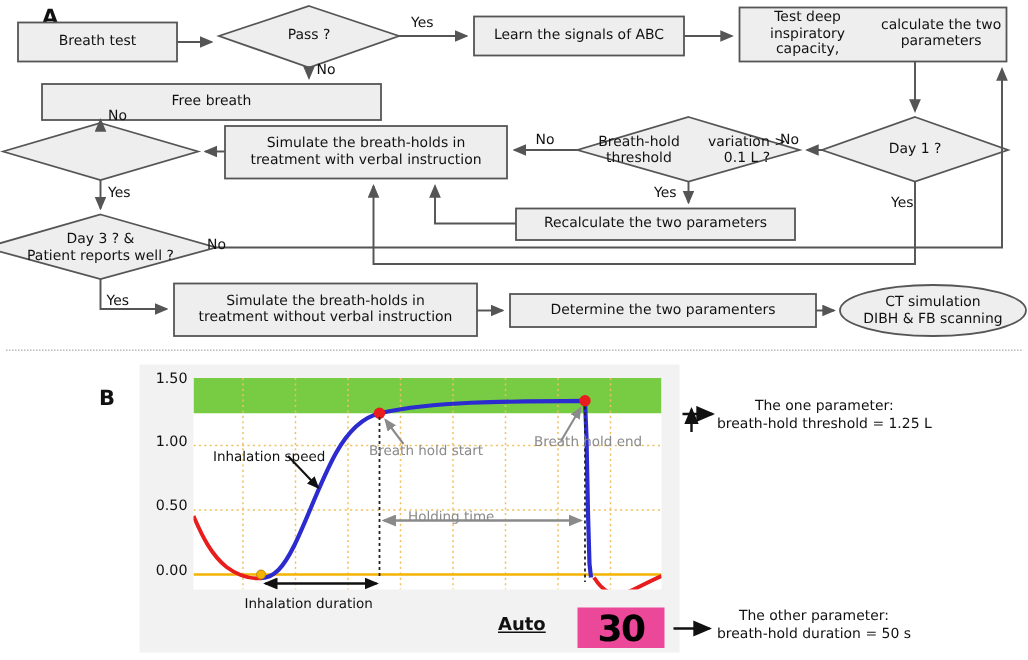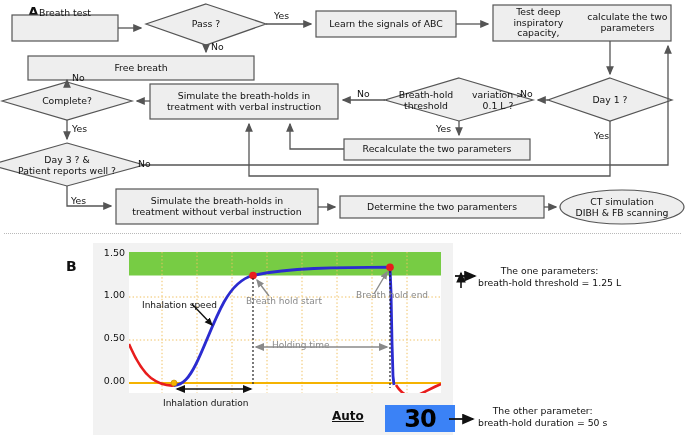"Breath test" div.node-label { top: 0 -> 15px }
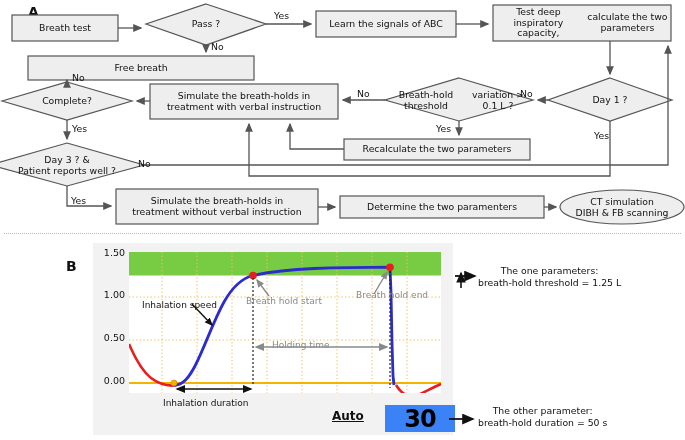"Complete?" div.node-label { html: <div>Complete?</div> -> none }
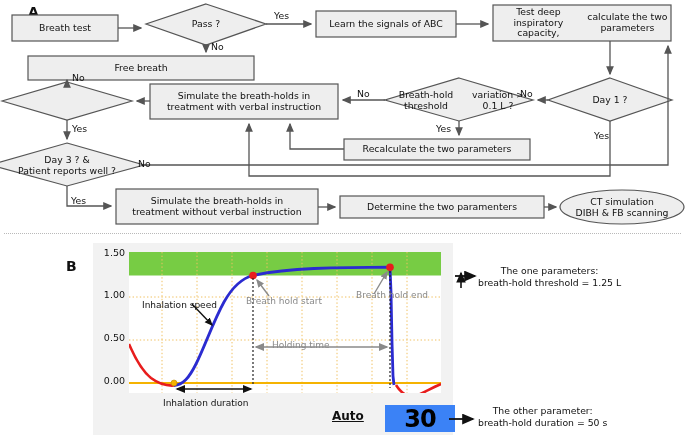"The one parameters:" div { text: parameters -> parameter }
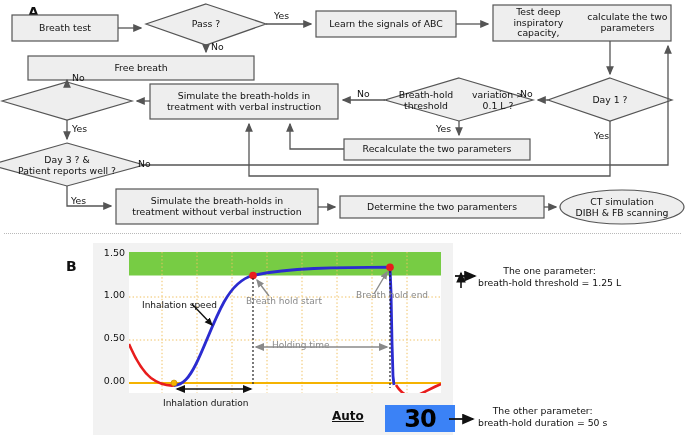"30" #auto-value { background: #3b82f6 -> #ec4899; width: 70px -> 58px }
